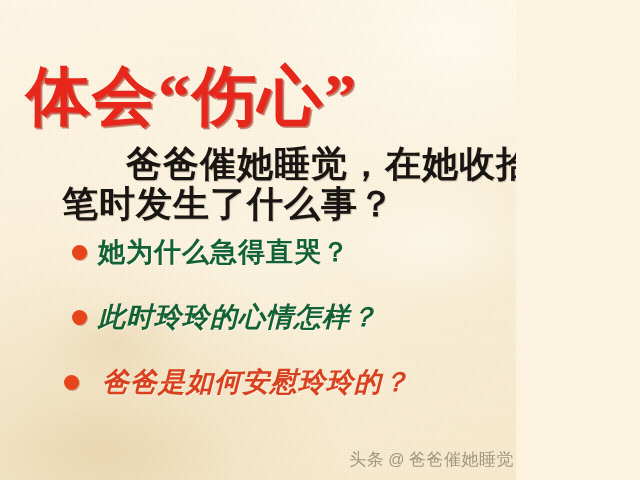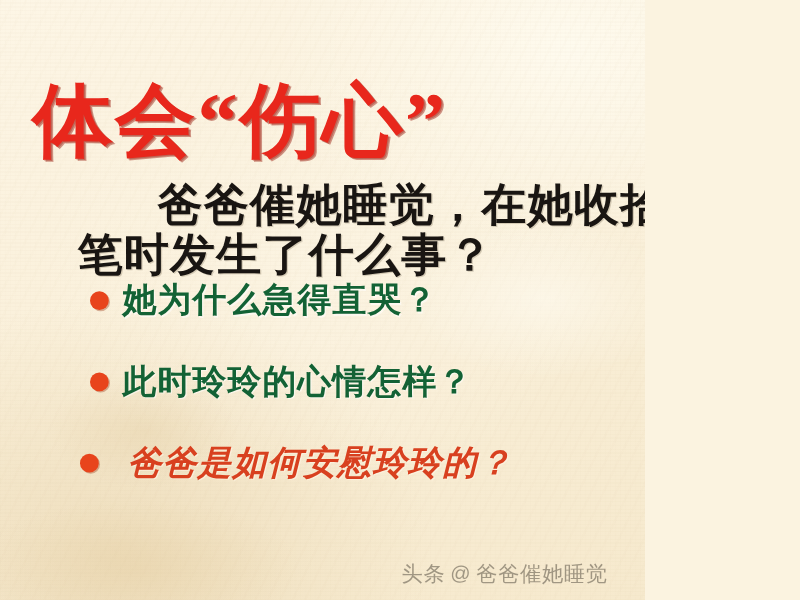"她为什么急得直哭？" .bullet-list { top: 220px -> 232px }
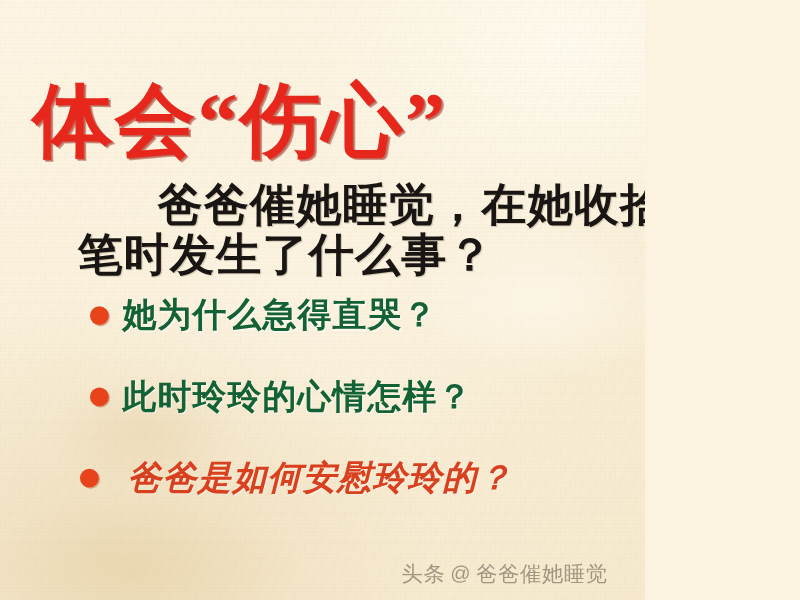"此时玲玲的心情怎样？" span.bullet-text { font-style: none -> italic }
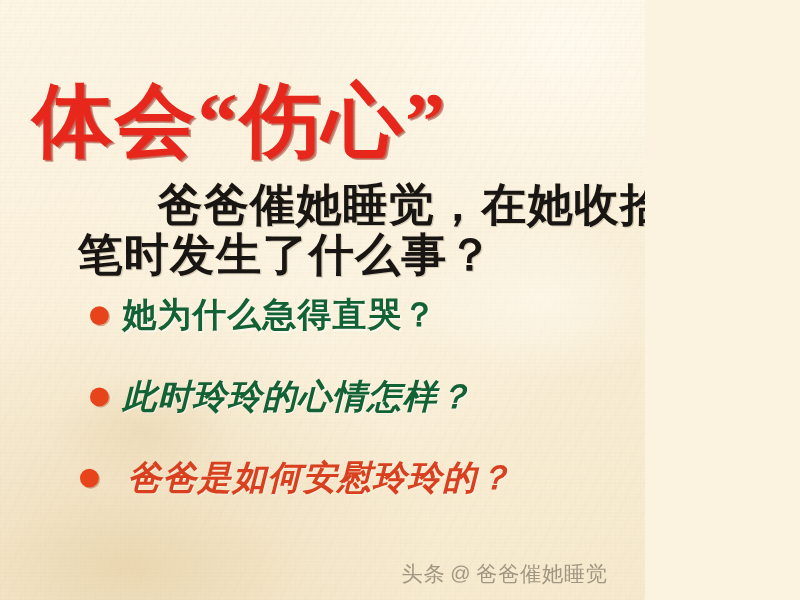"头条" .watermark { right: 30px -> 2px }
